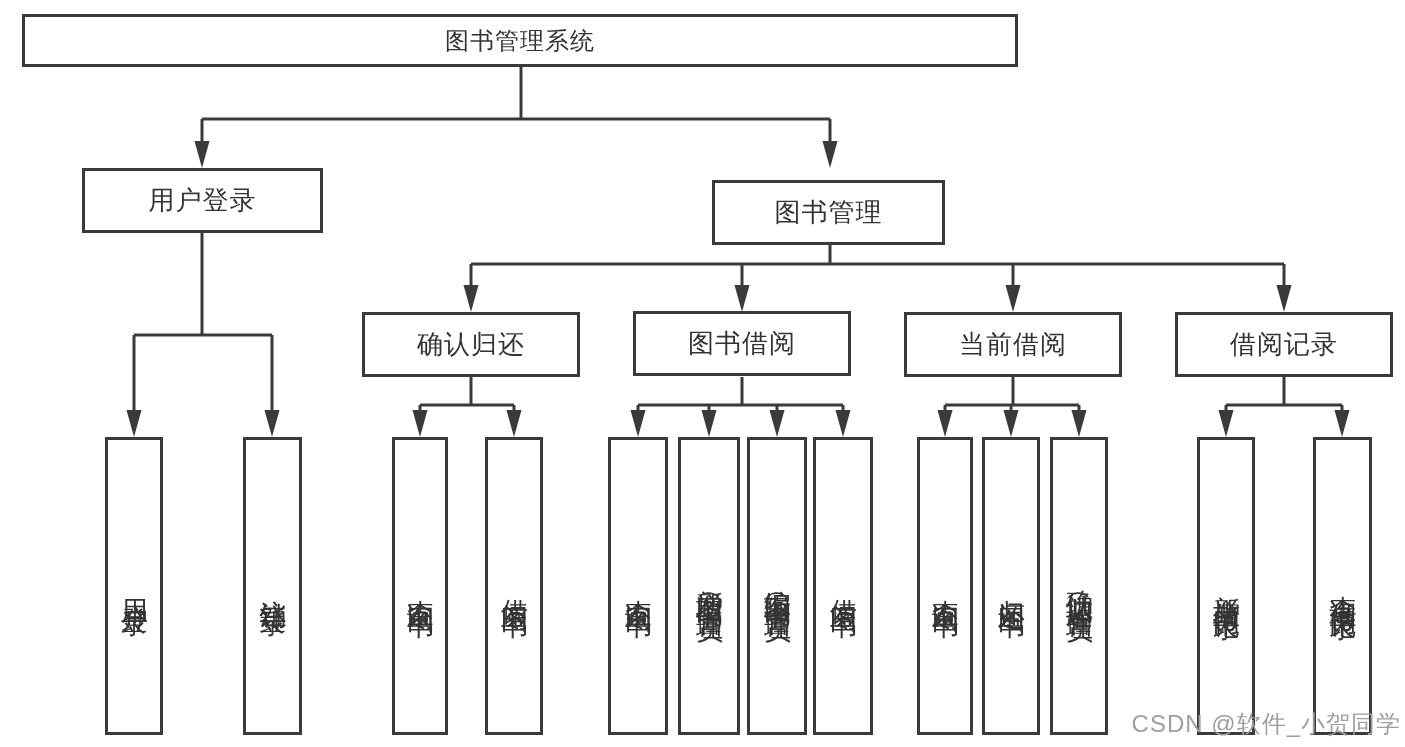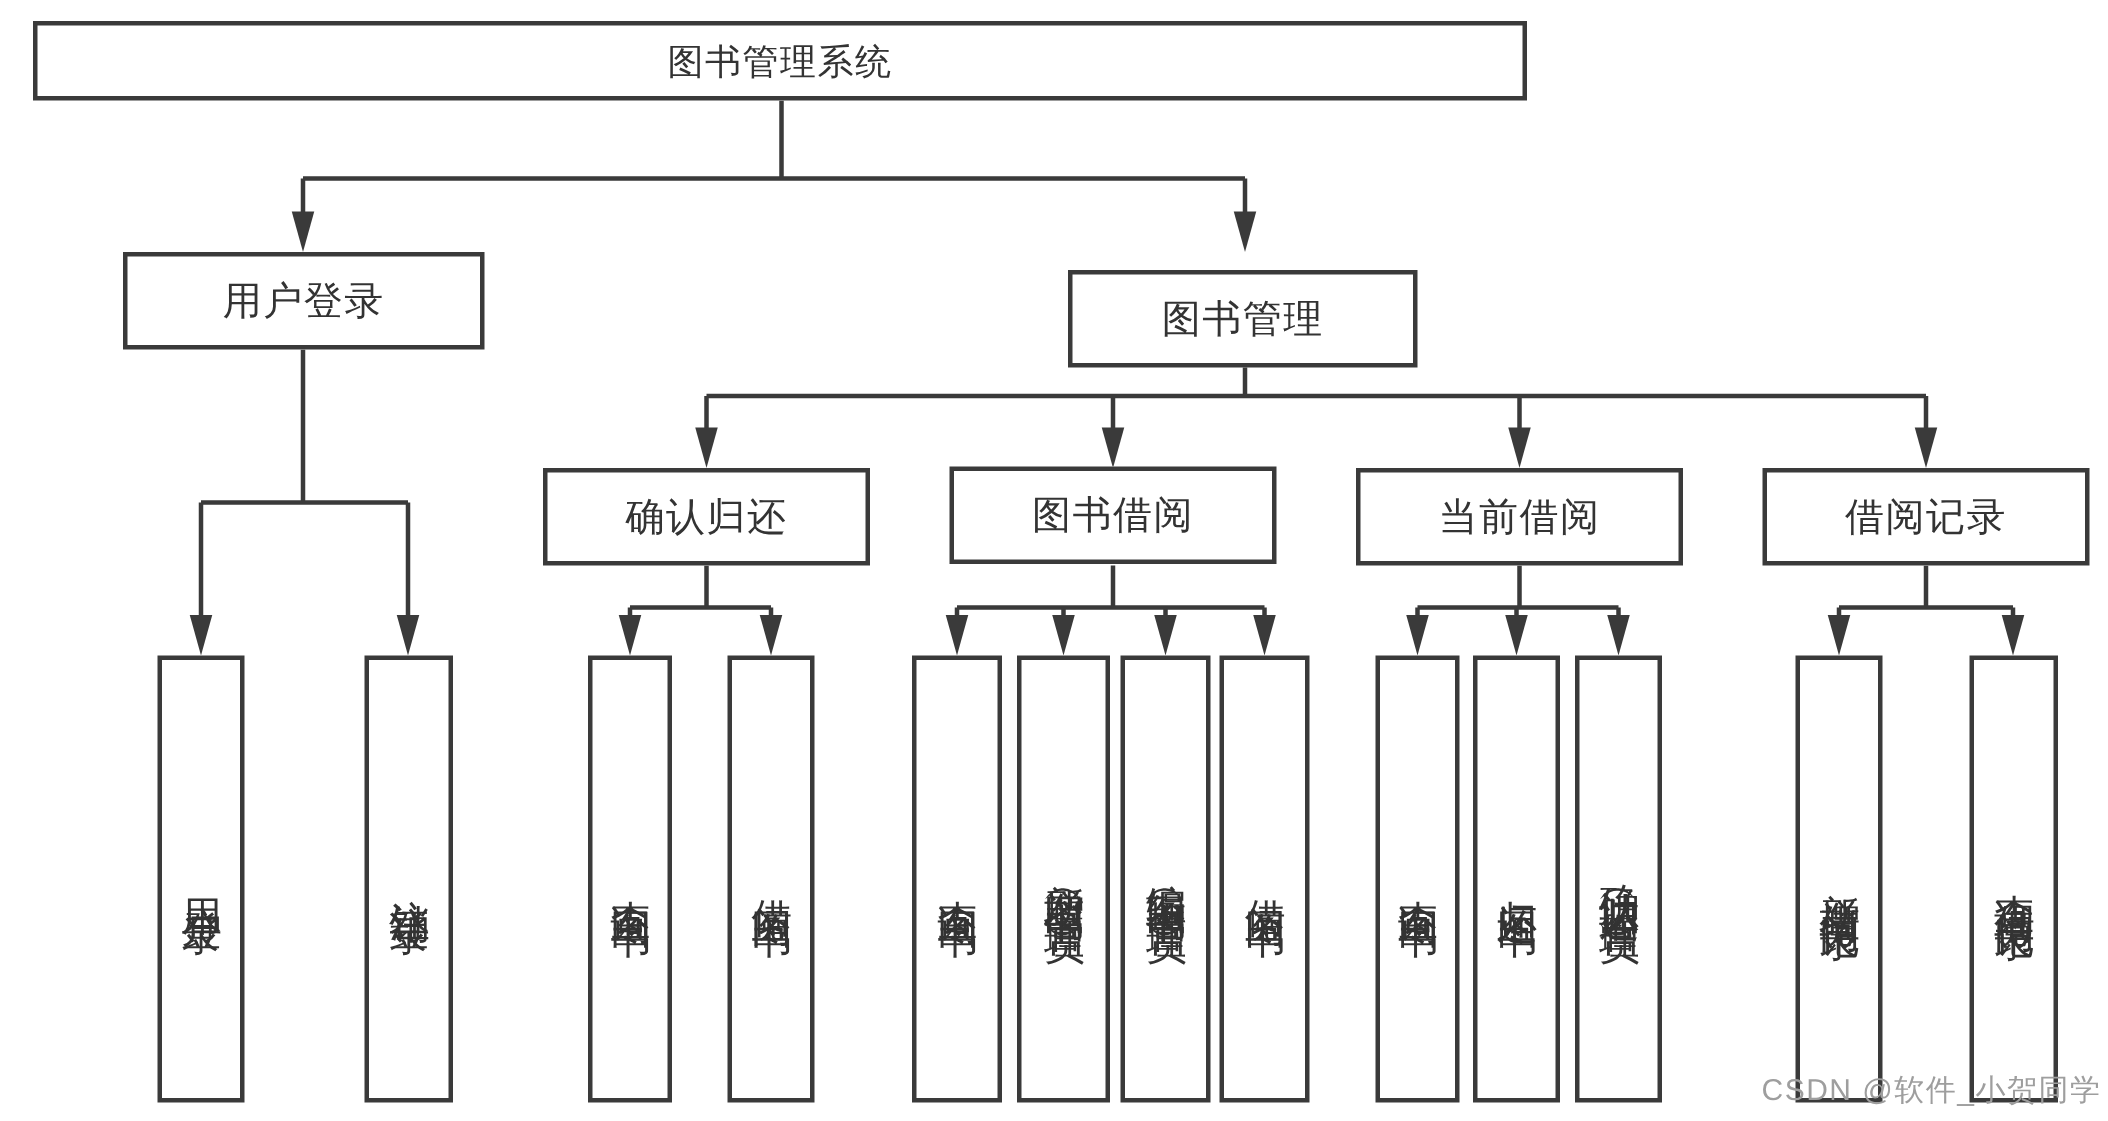"CSDN @软件_小贺同学" .watermark { font-size: 20px -> 24px }
